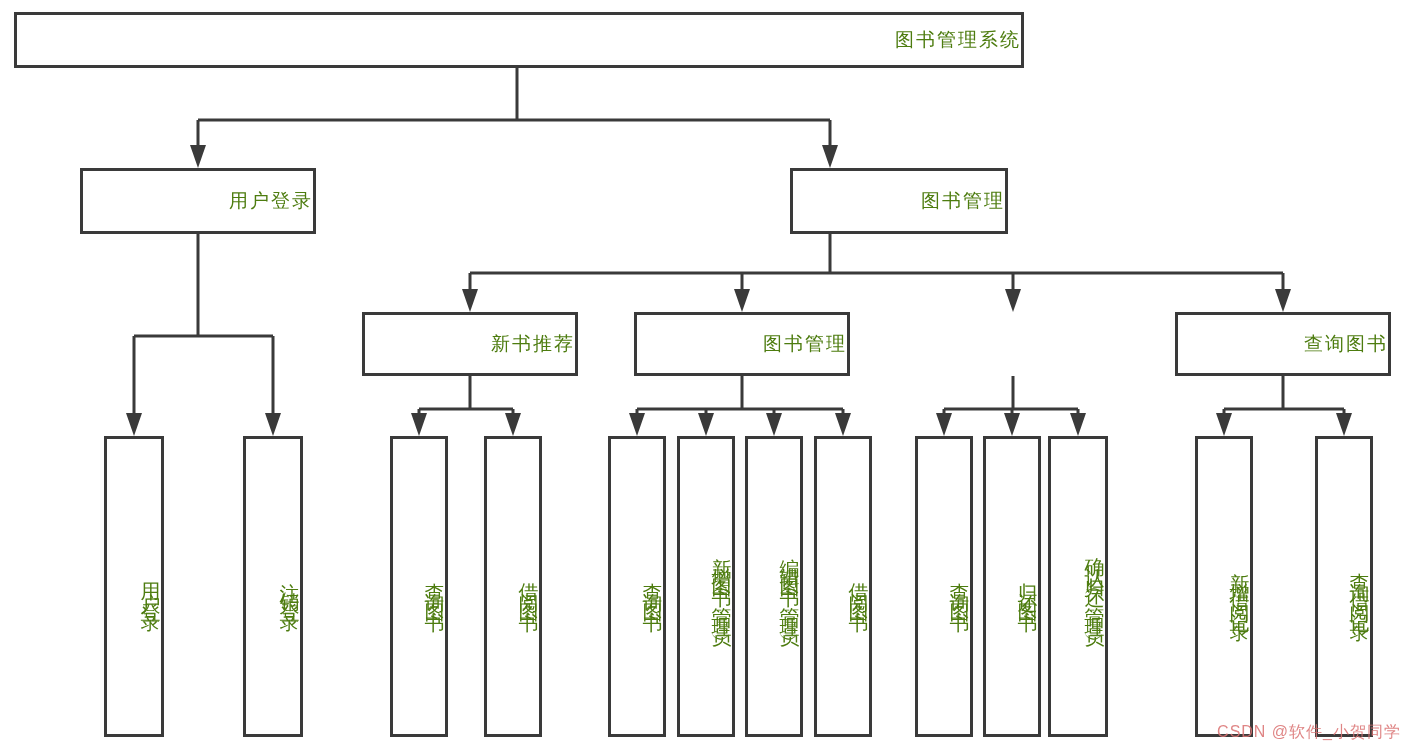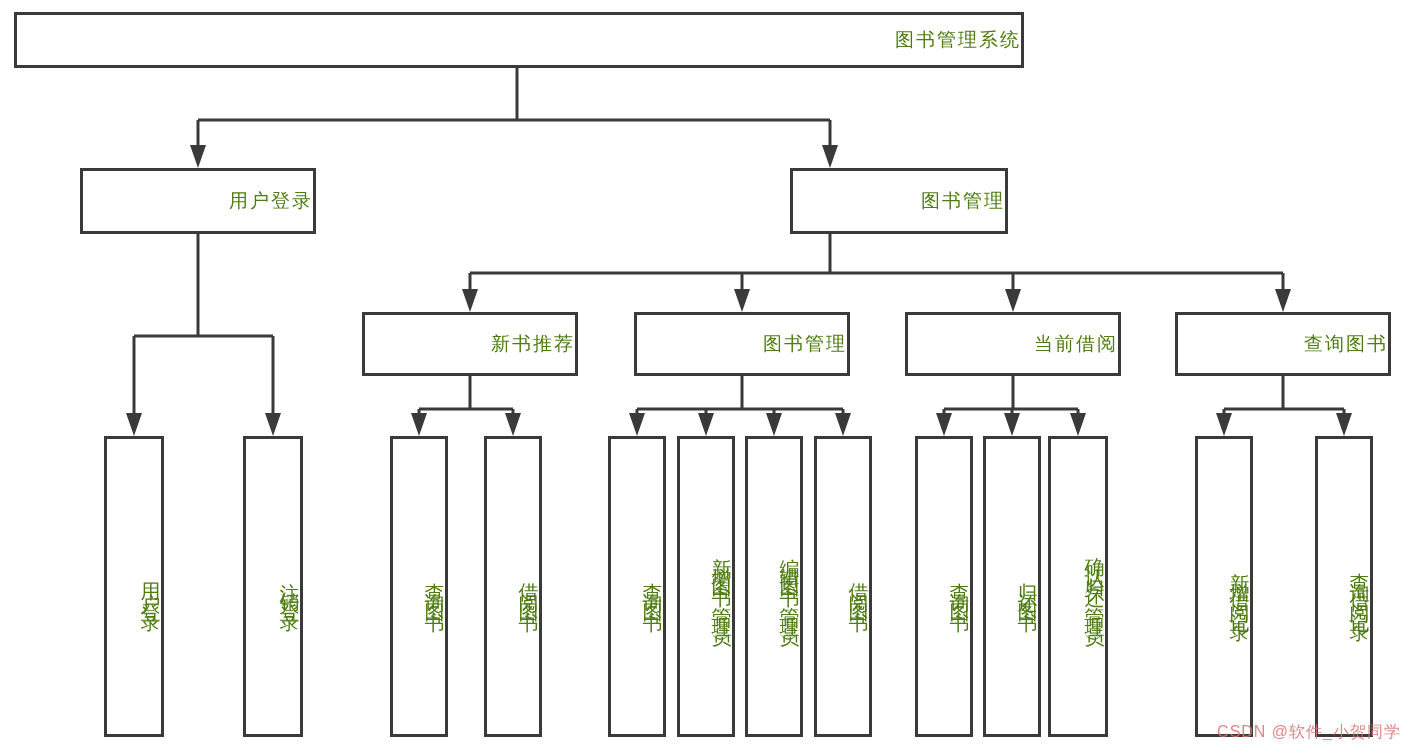"当前借阅" div.box { html: <div> <span>当前借阅</span> </div> -> none }
